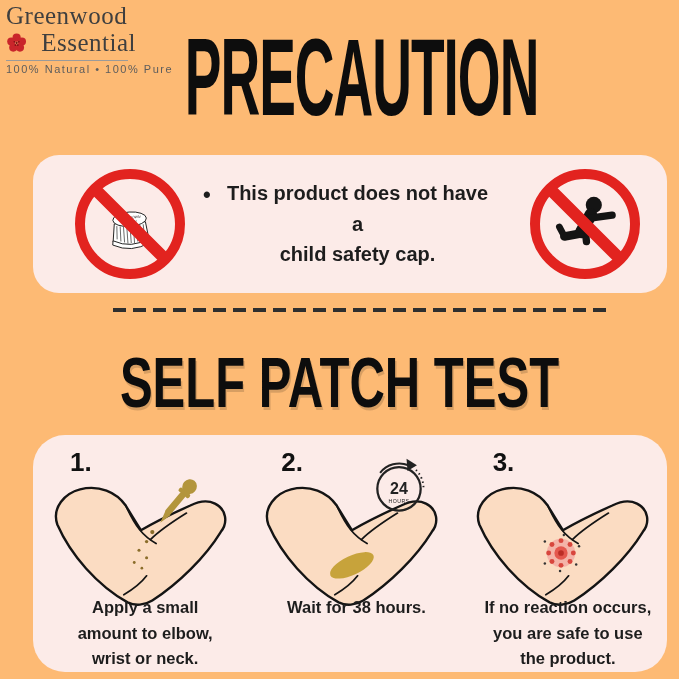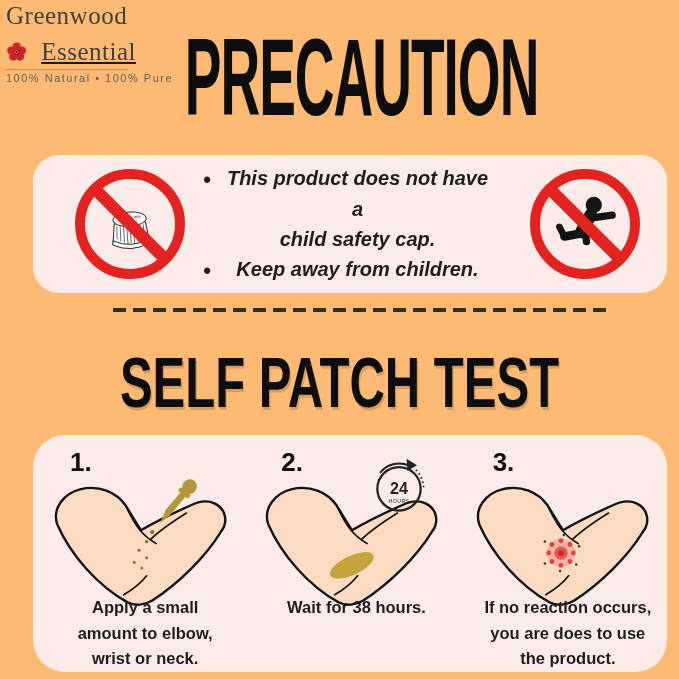"Essential" .logo-line2 { margin-top: 9px -> 0; text-decoration: underline -> none }
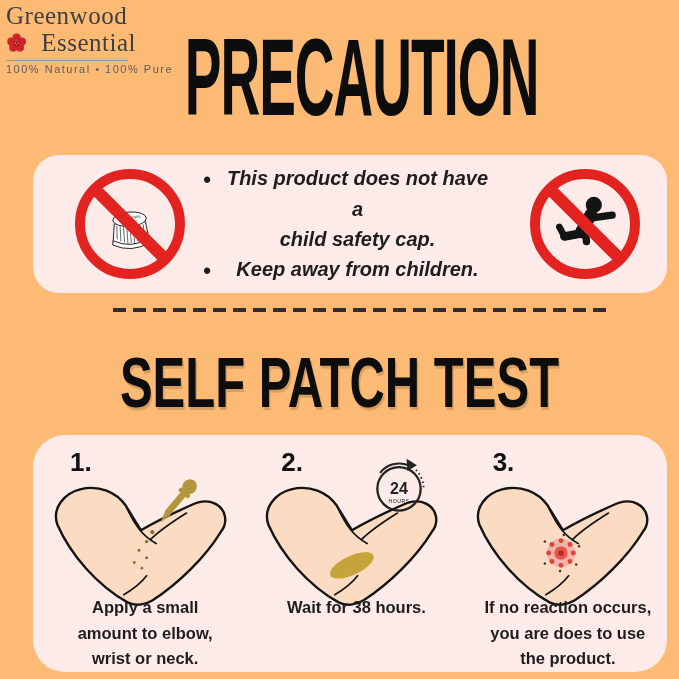"This product does not have" .prec-text { font-style: italic -> none }
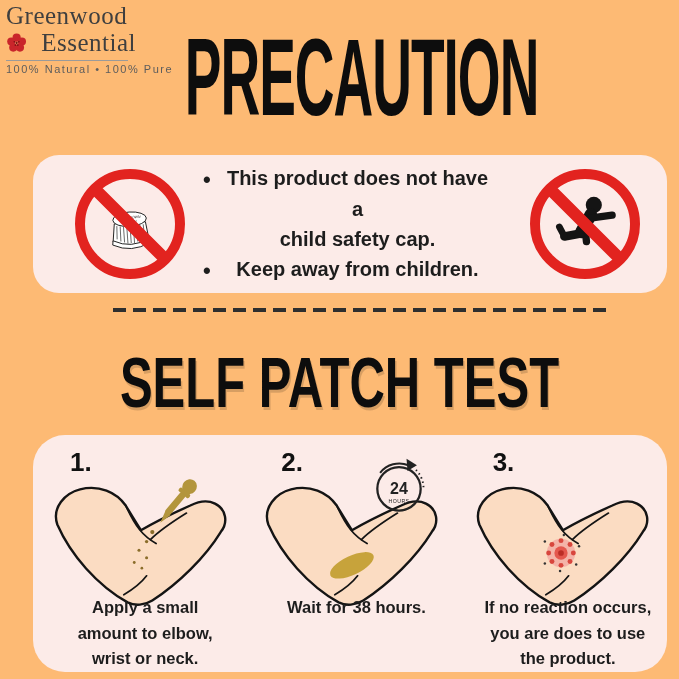"Keep away from children." li { html: <li>Keep away from children.</li> -> none }
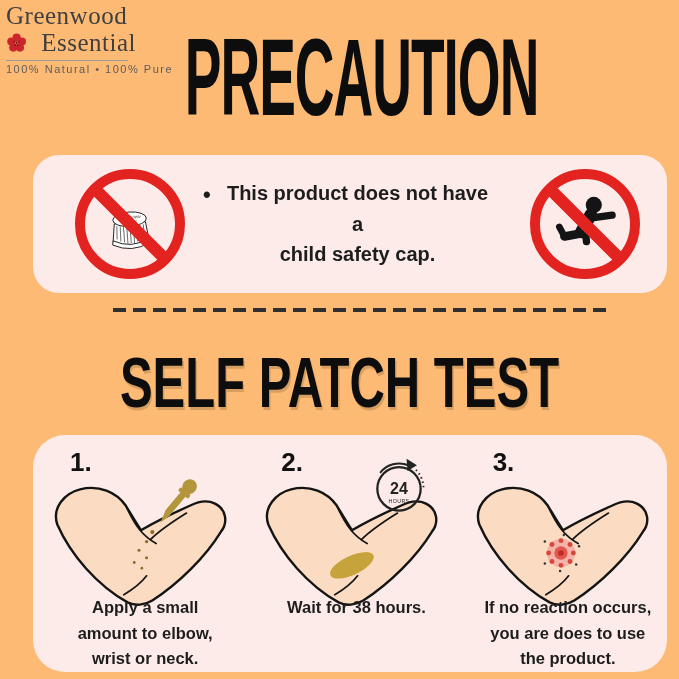"If no reaction occurs," div.step-caption { text: does -> safe }
